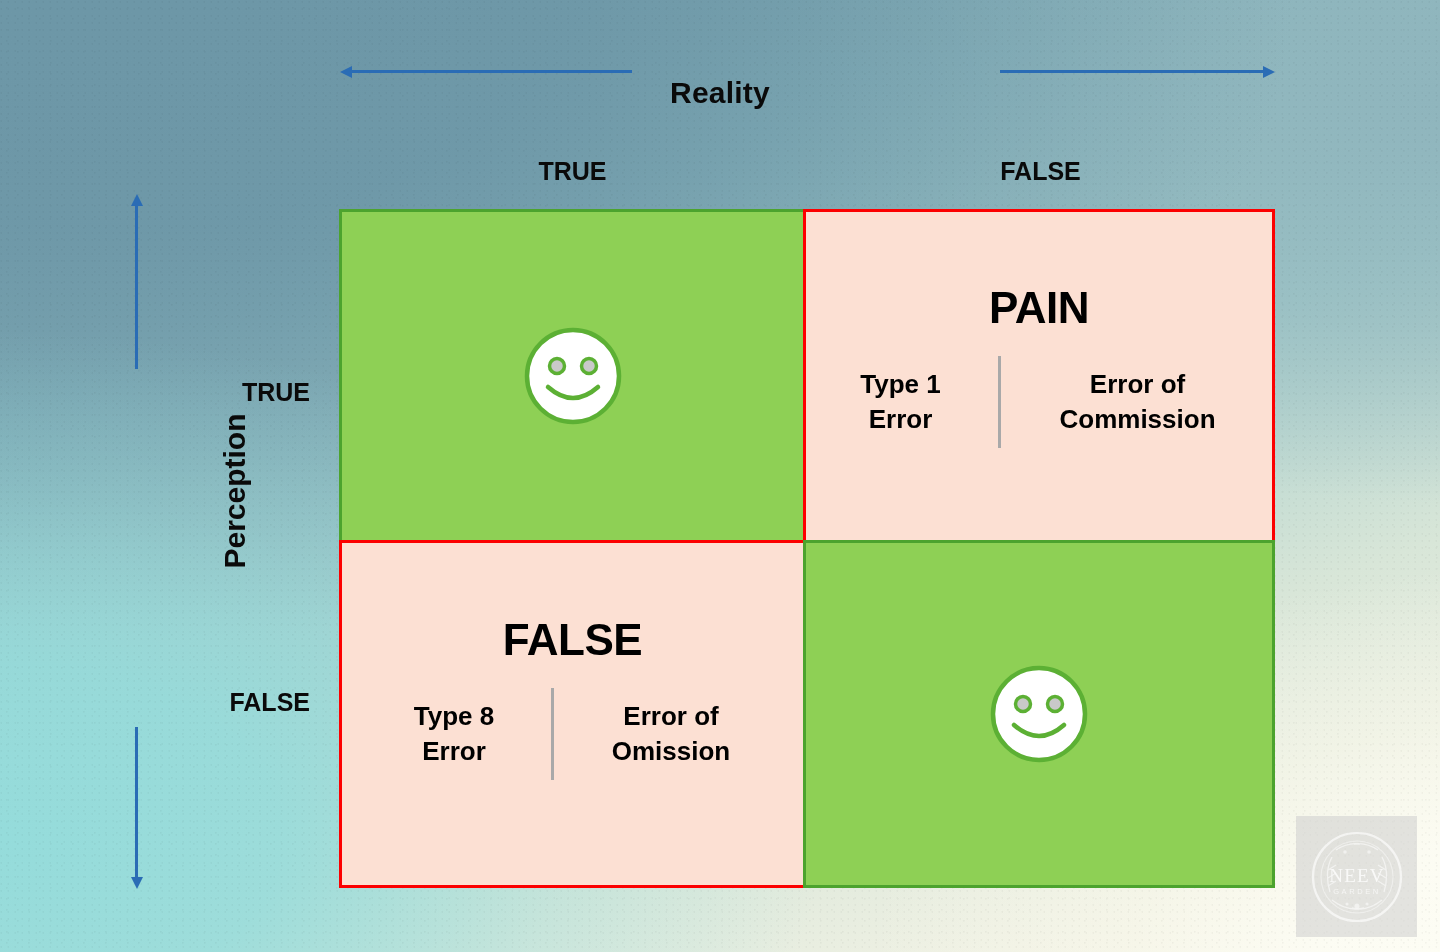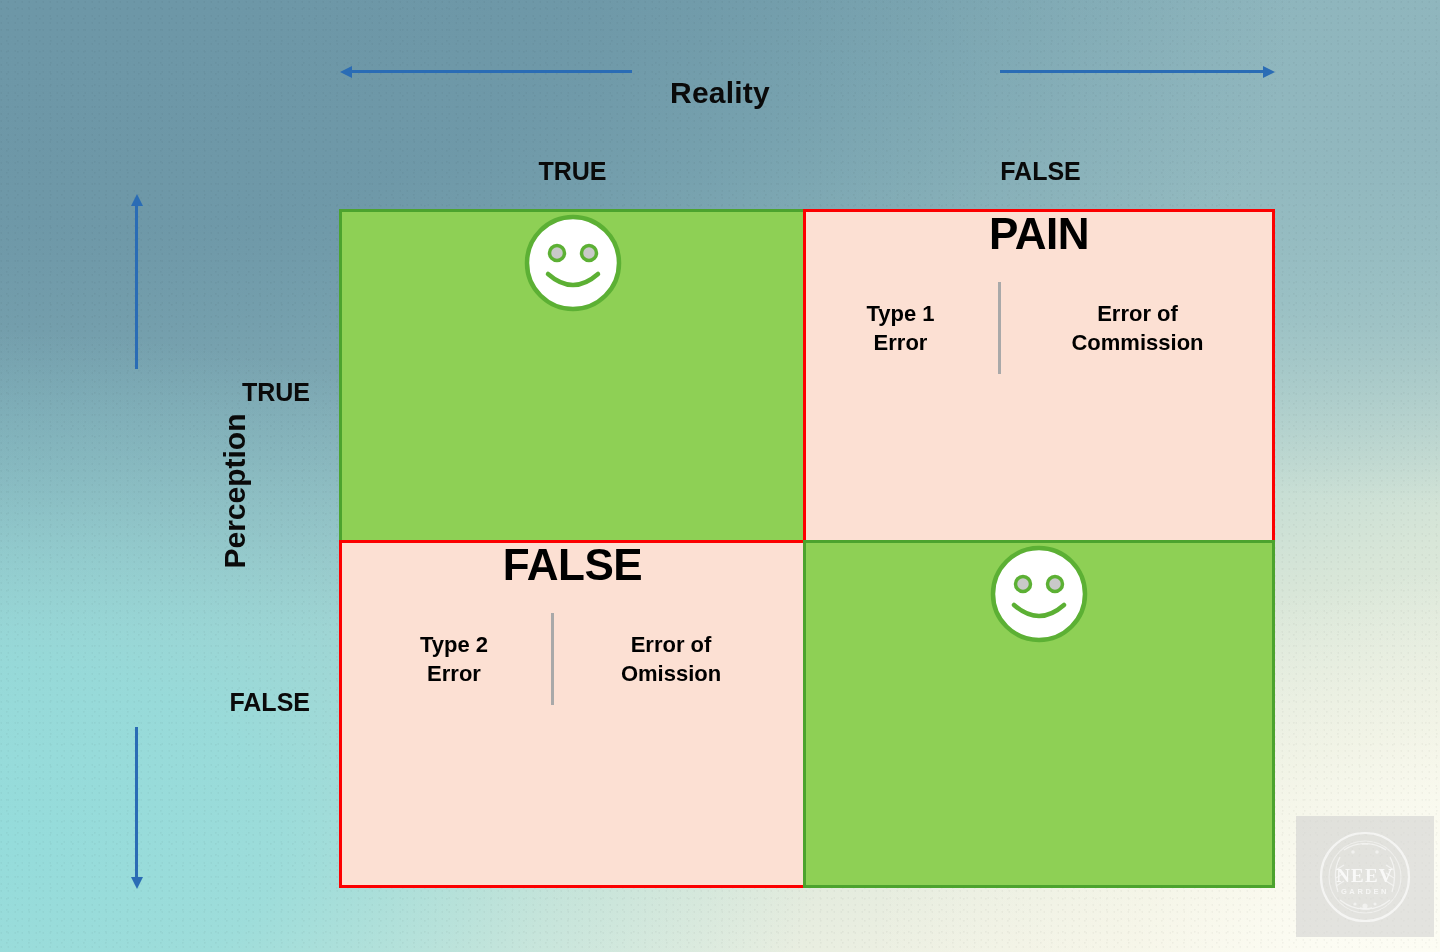"PAIN" .cell { align-items: flex-start -> center }
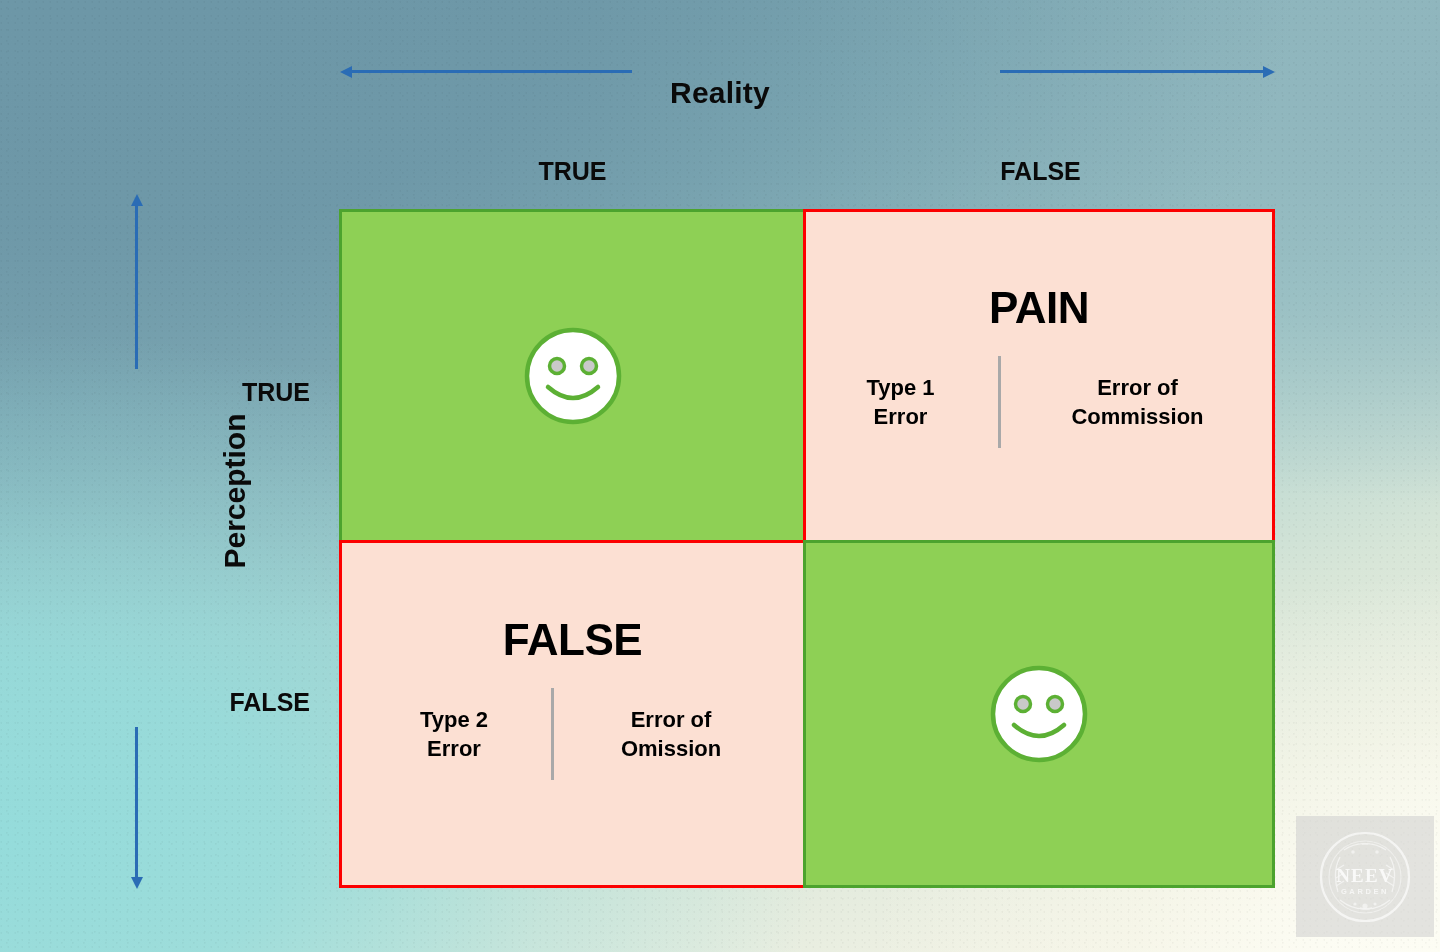"Type 1" .sub-col { font-size: 22px -> 26px }
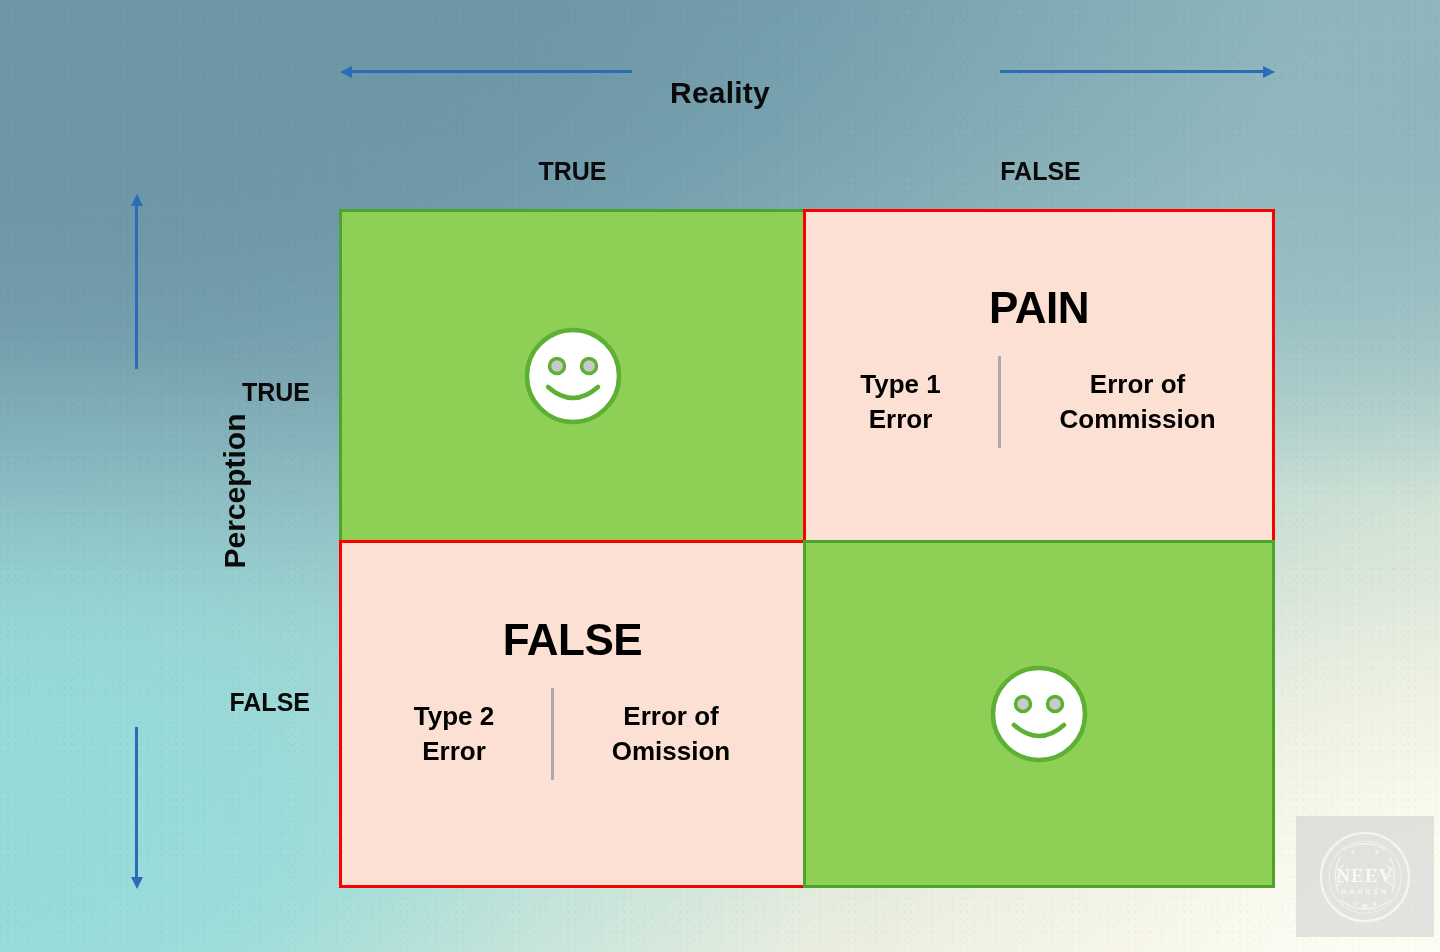"Type 2" div.sub-col { text: 2 -> 8 }
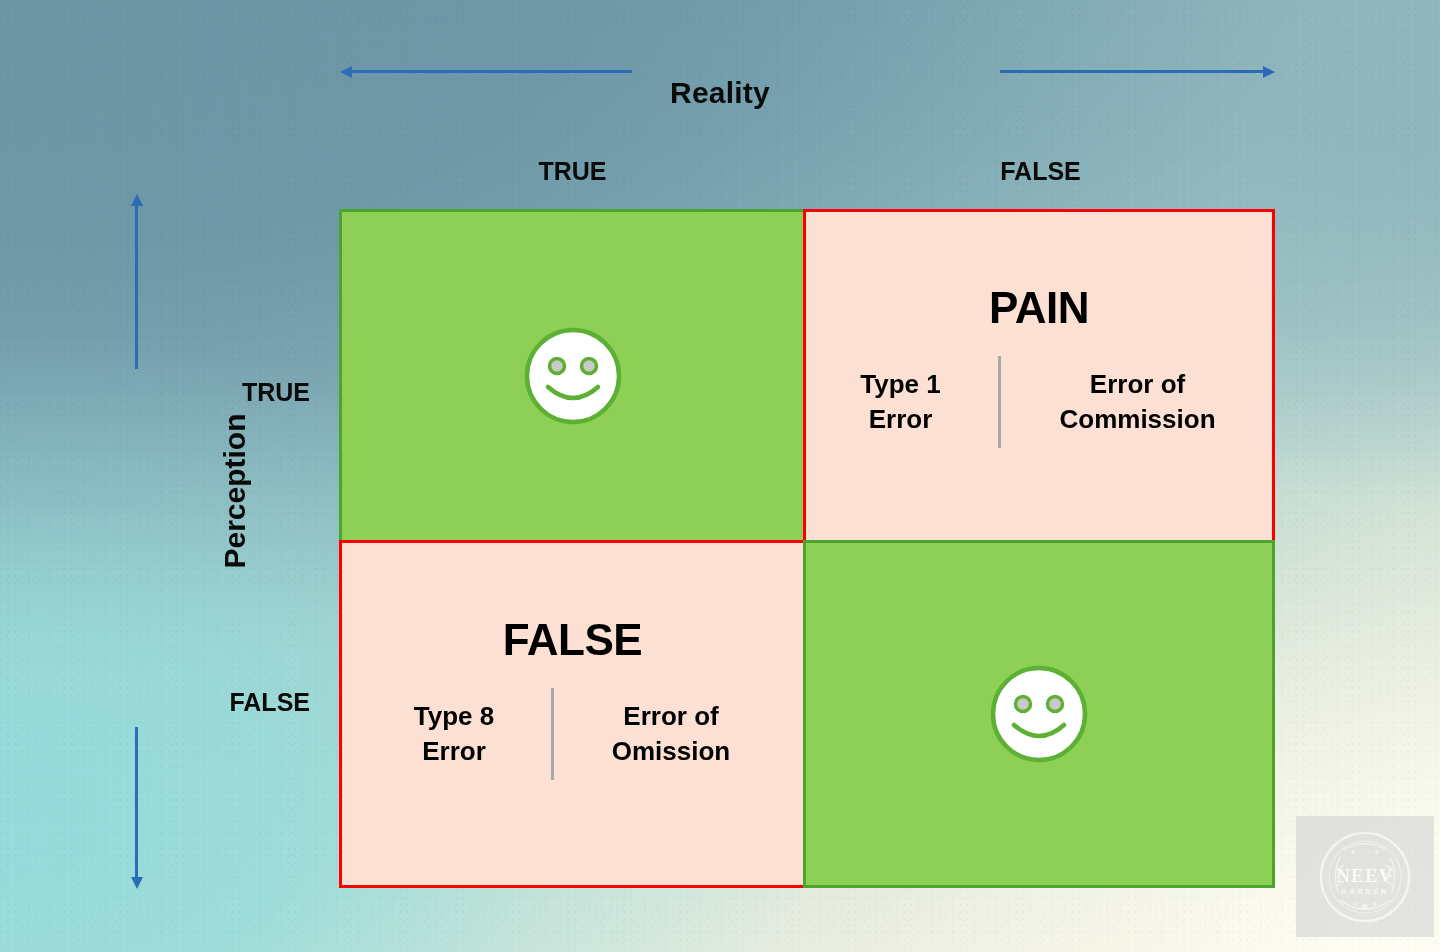"NEEV" #watermark { font-weight: bold -> none; width: 138px -> 121px }
